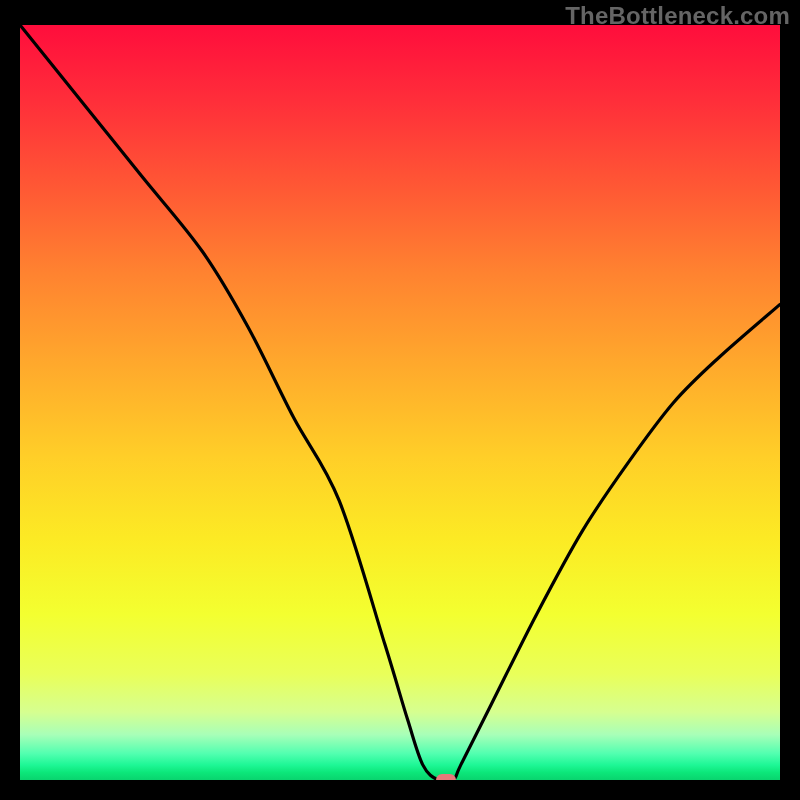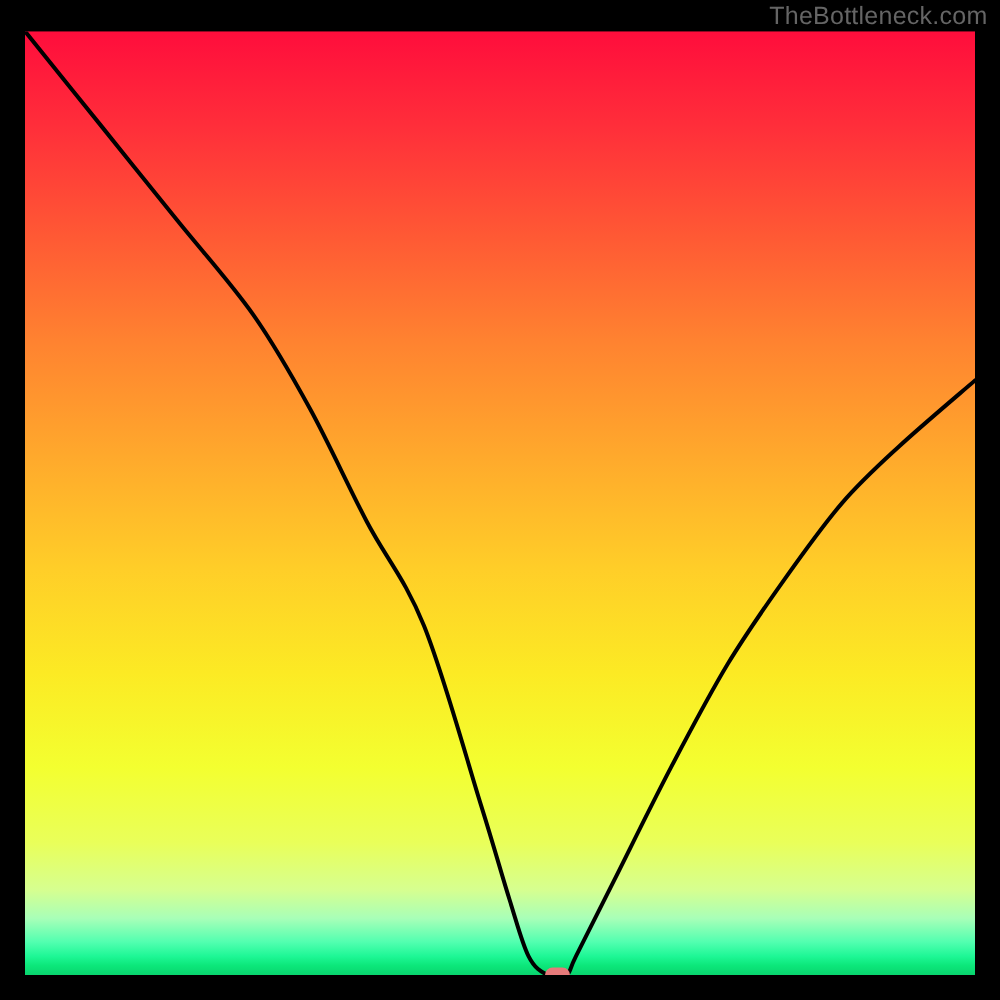"TheBottleneck.com" .attribution { font-size: 20px -> 24px; font-weight: 400 -> 700 }
